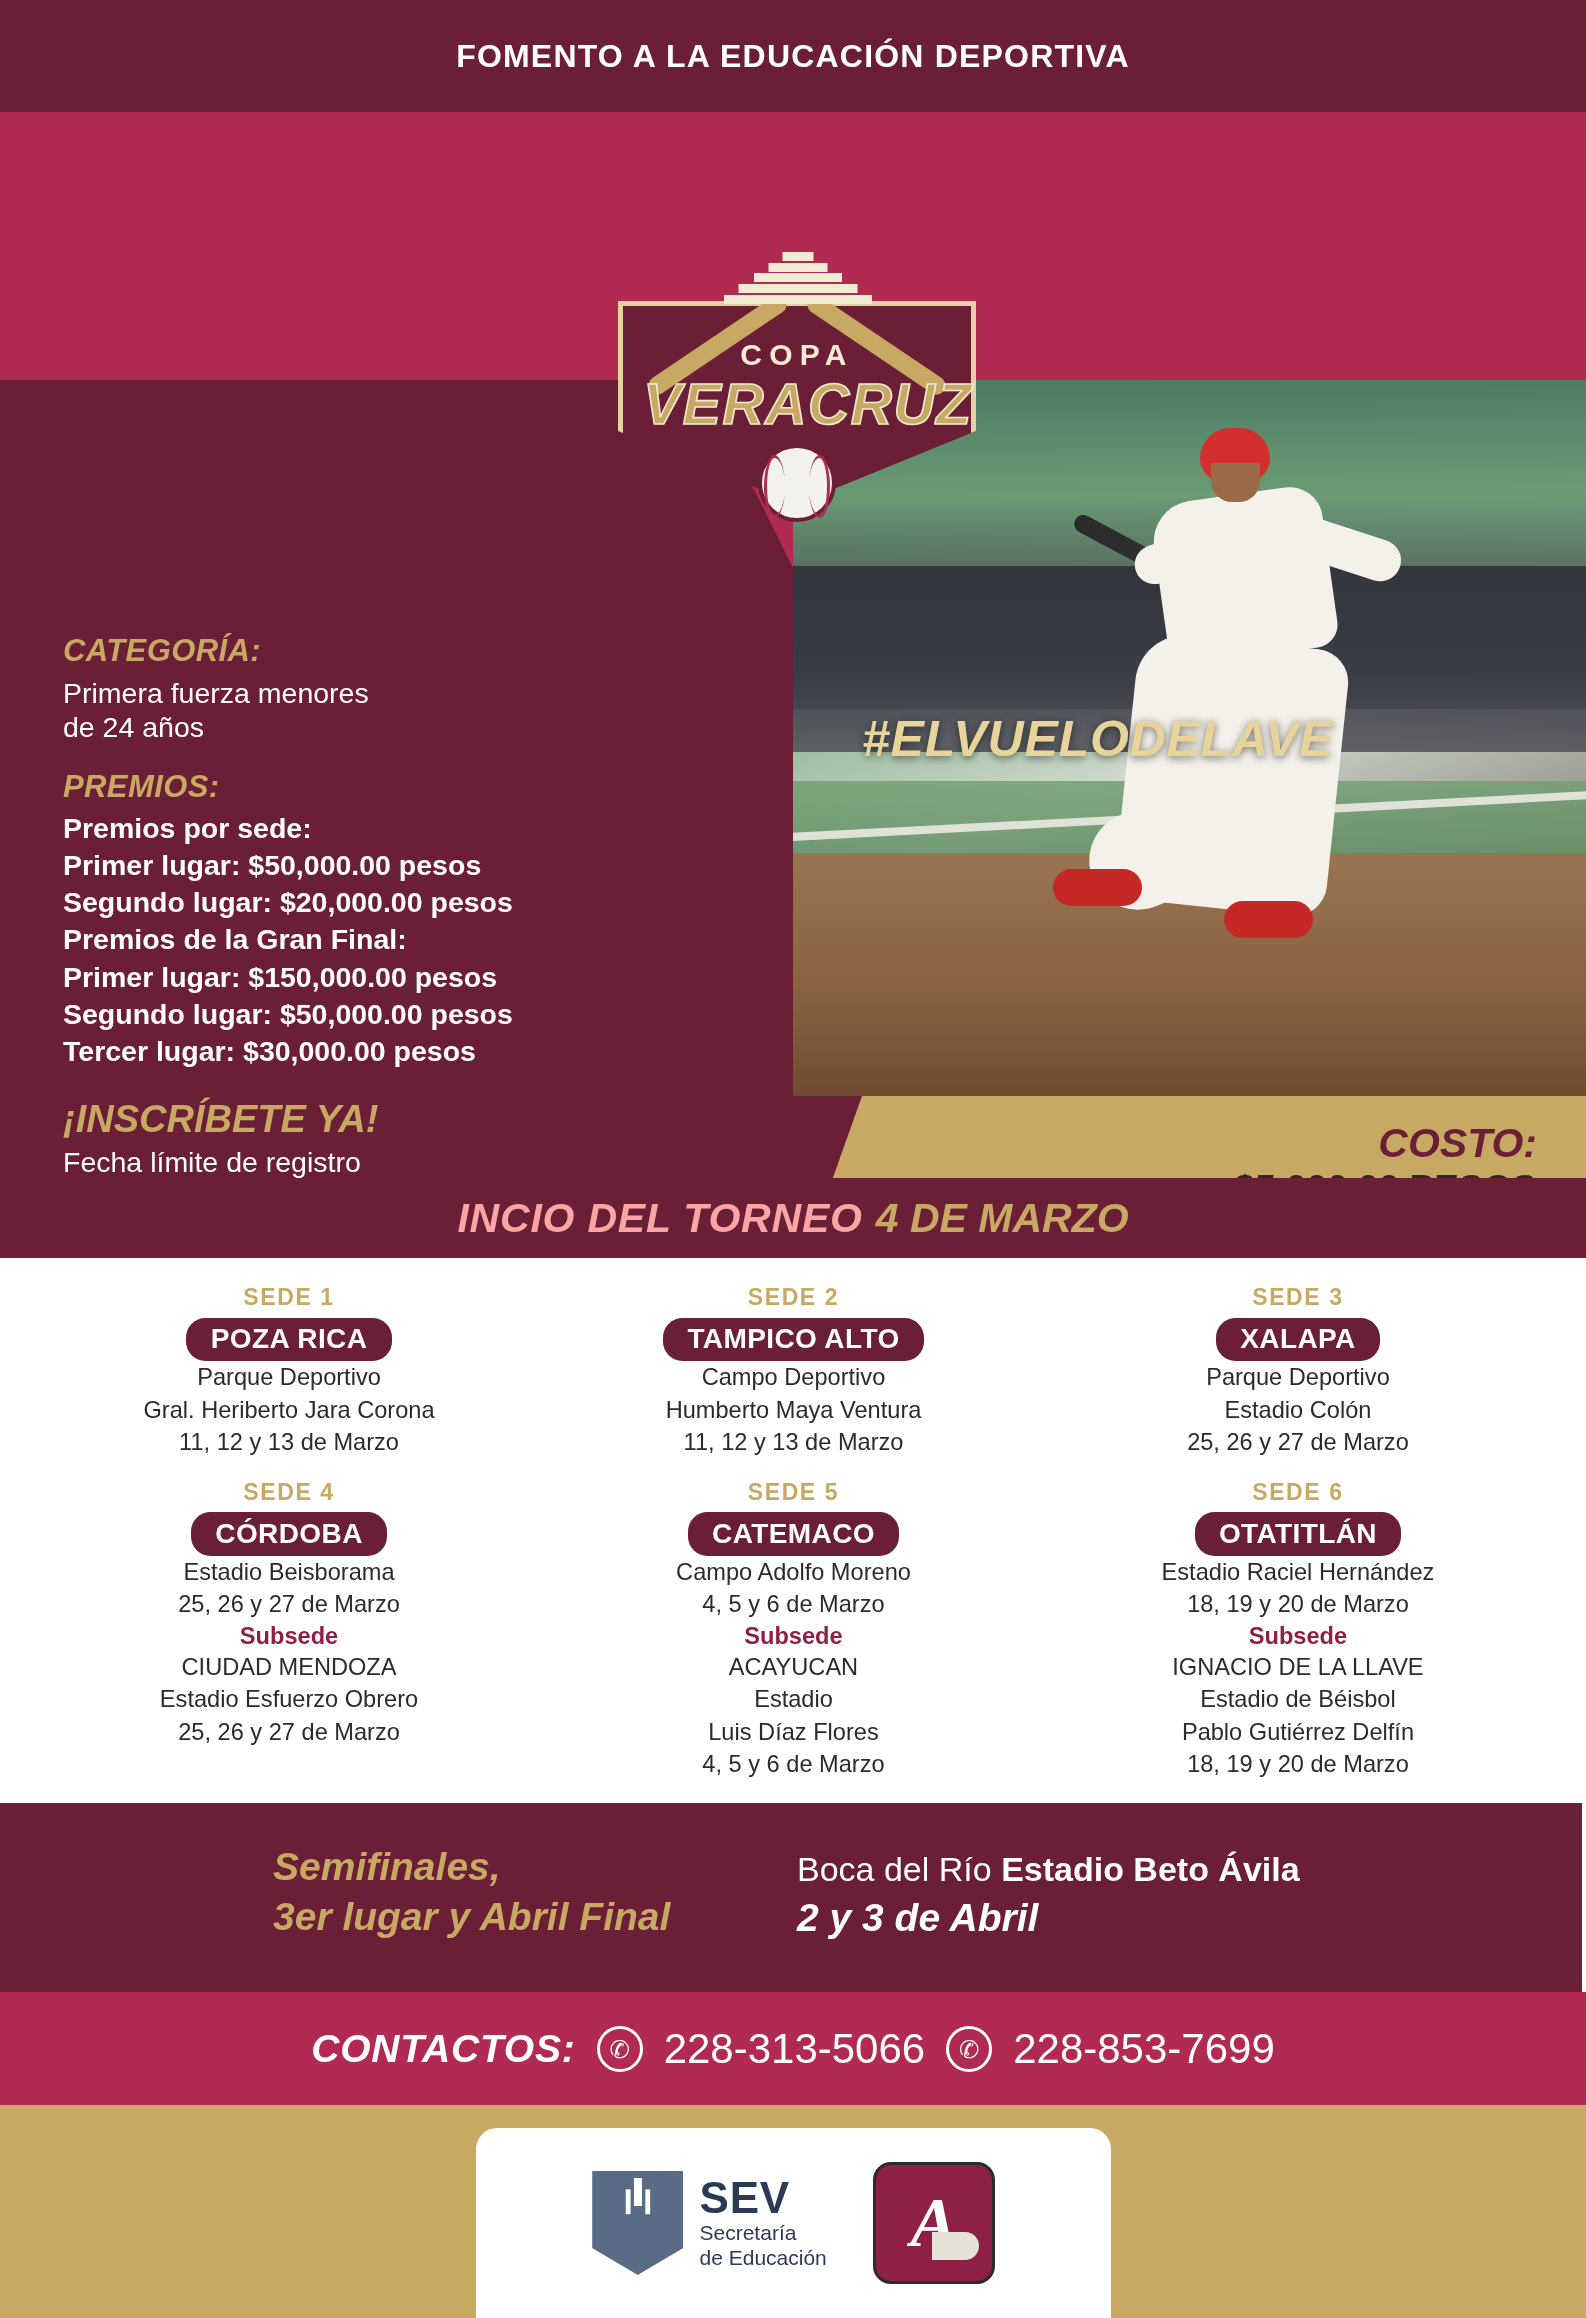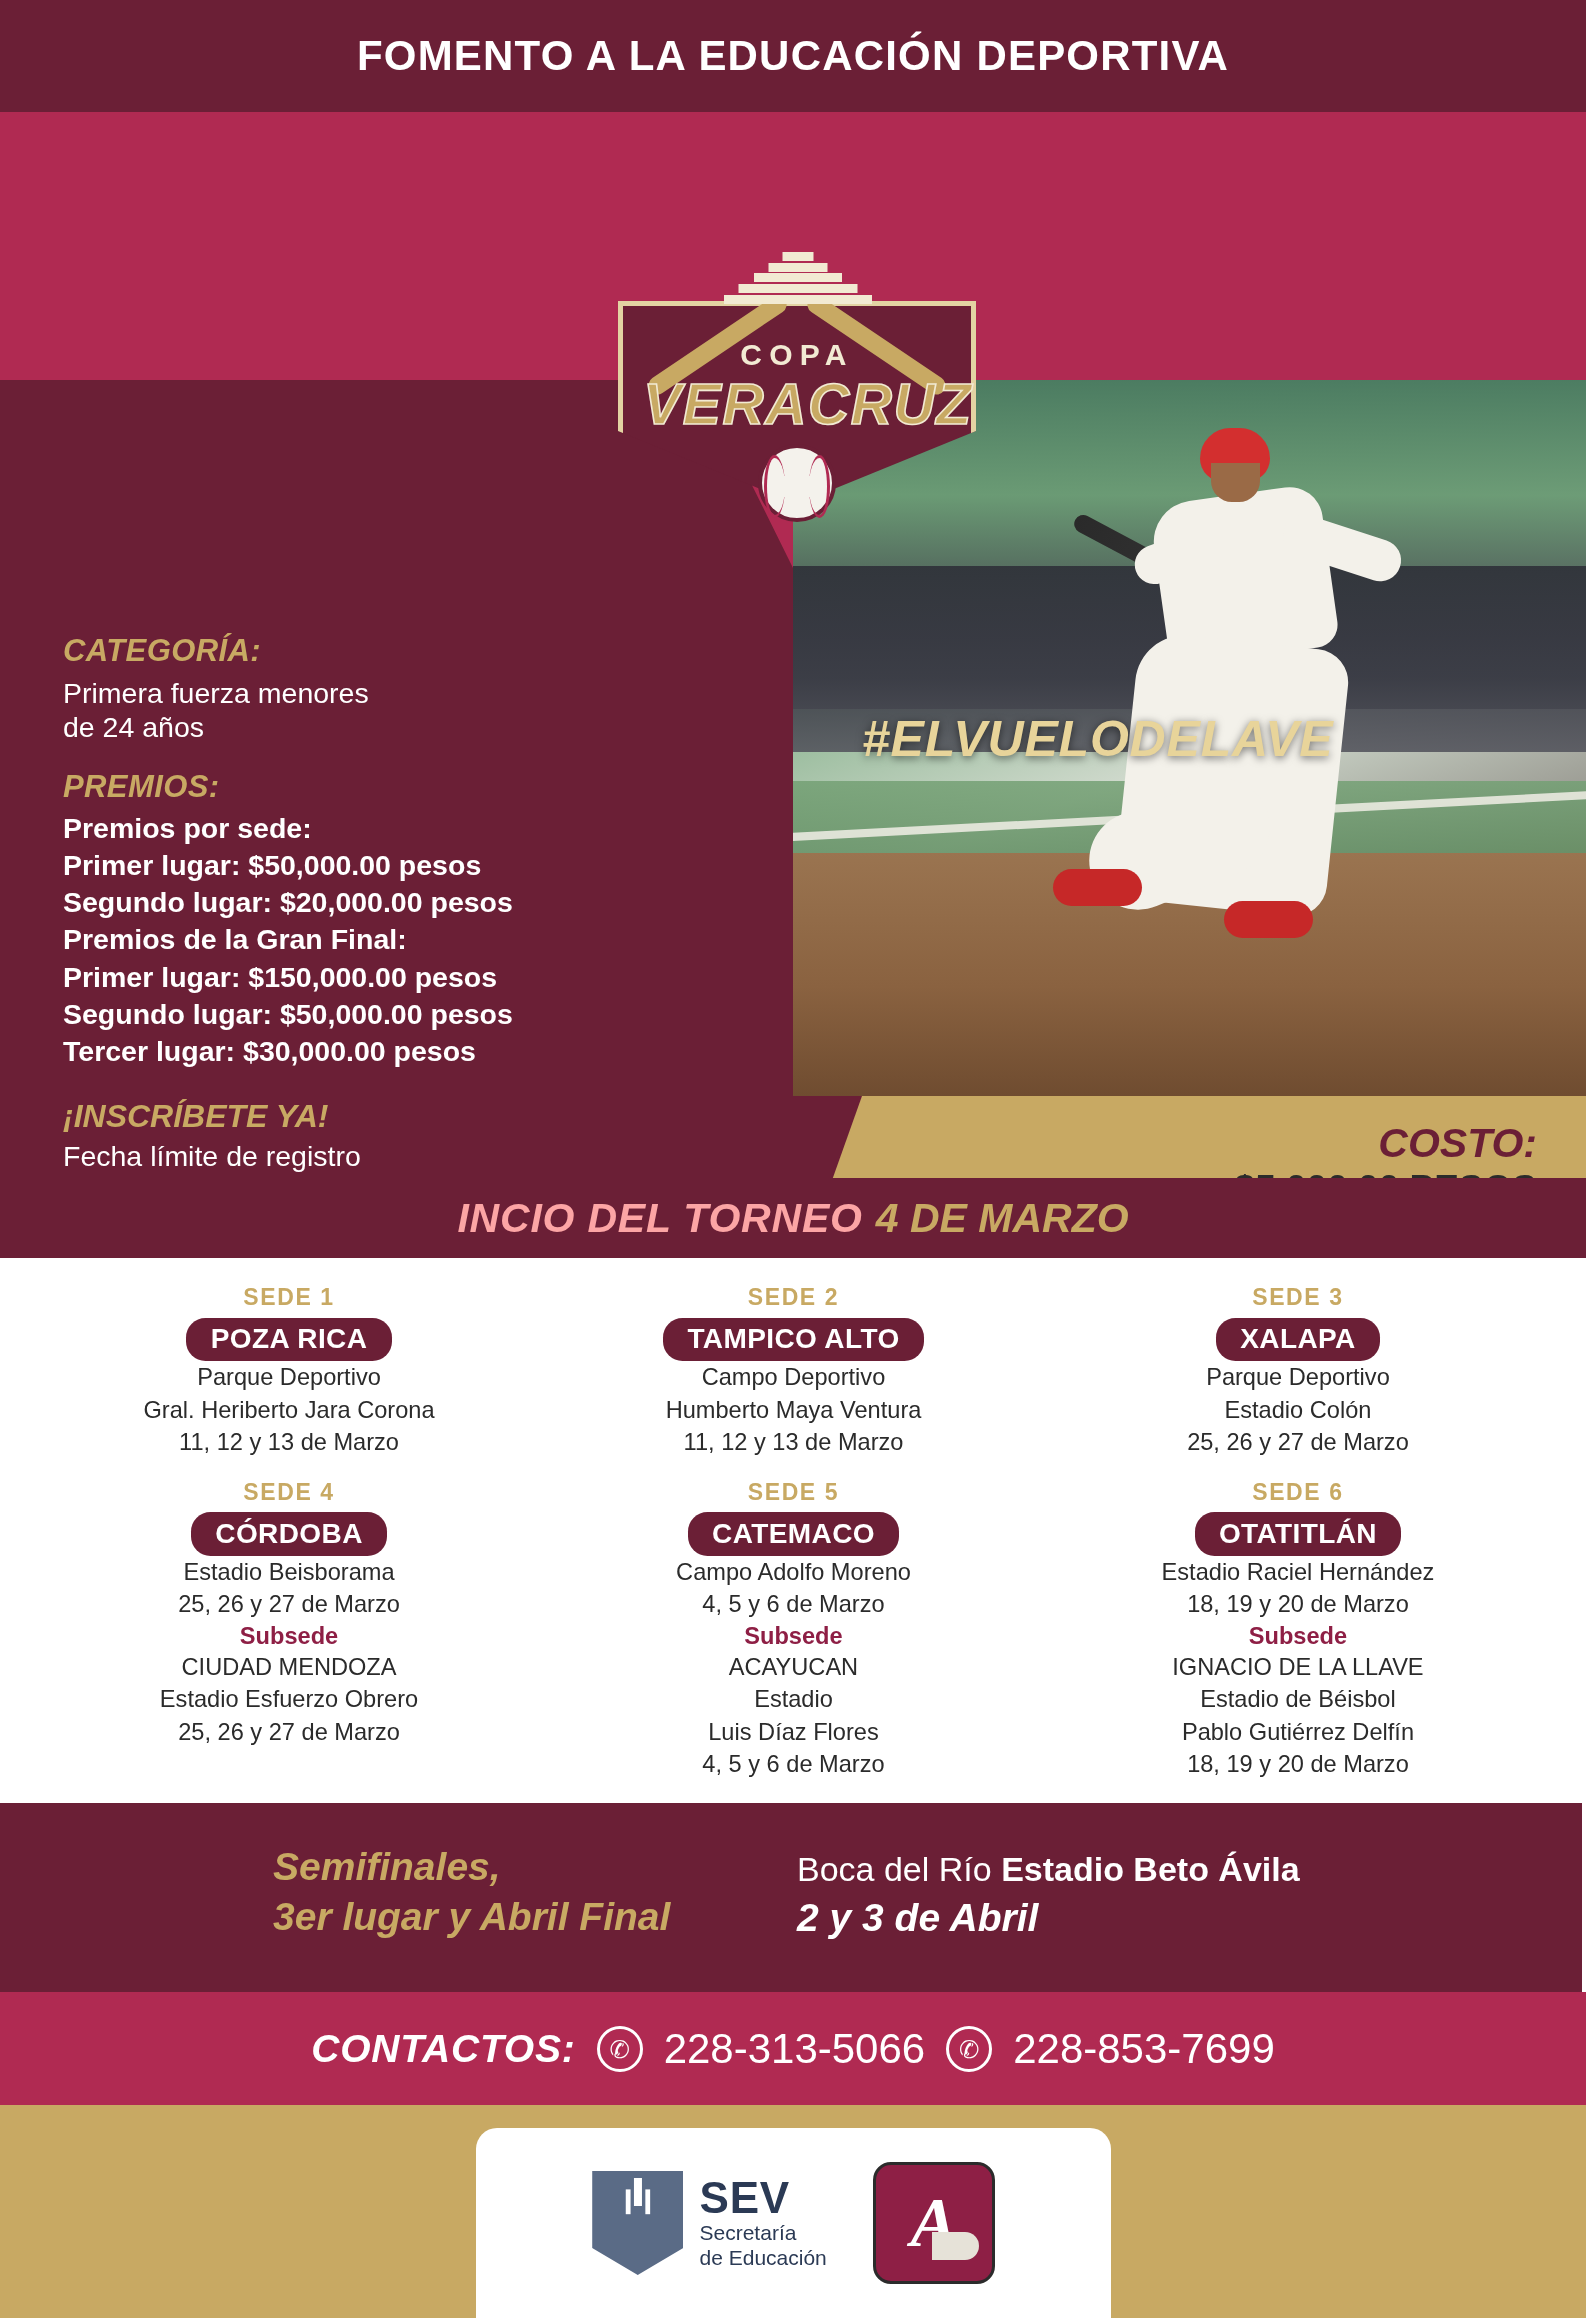"FOMENTO A LA EDUCACIÓN DEPORTIVA" .top-banner .title { font-size: 42px -> 32px }
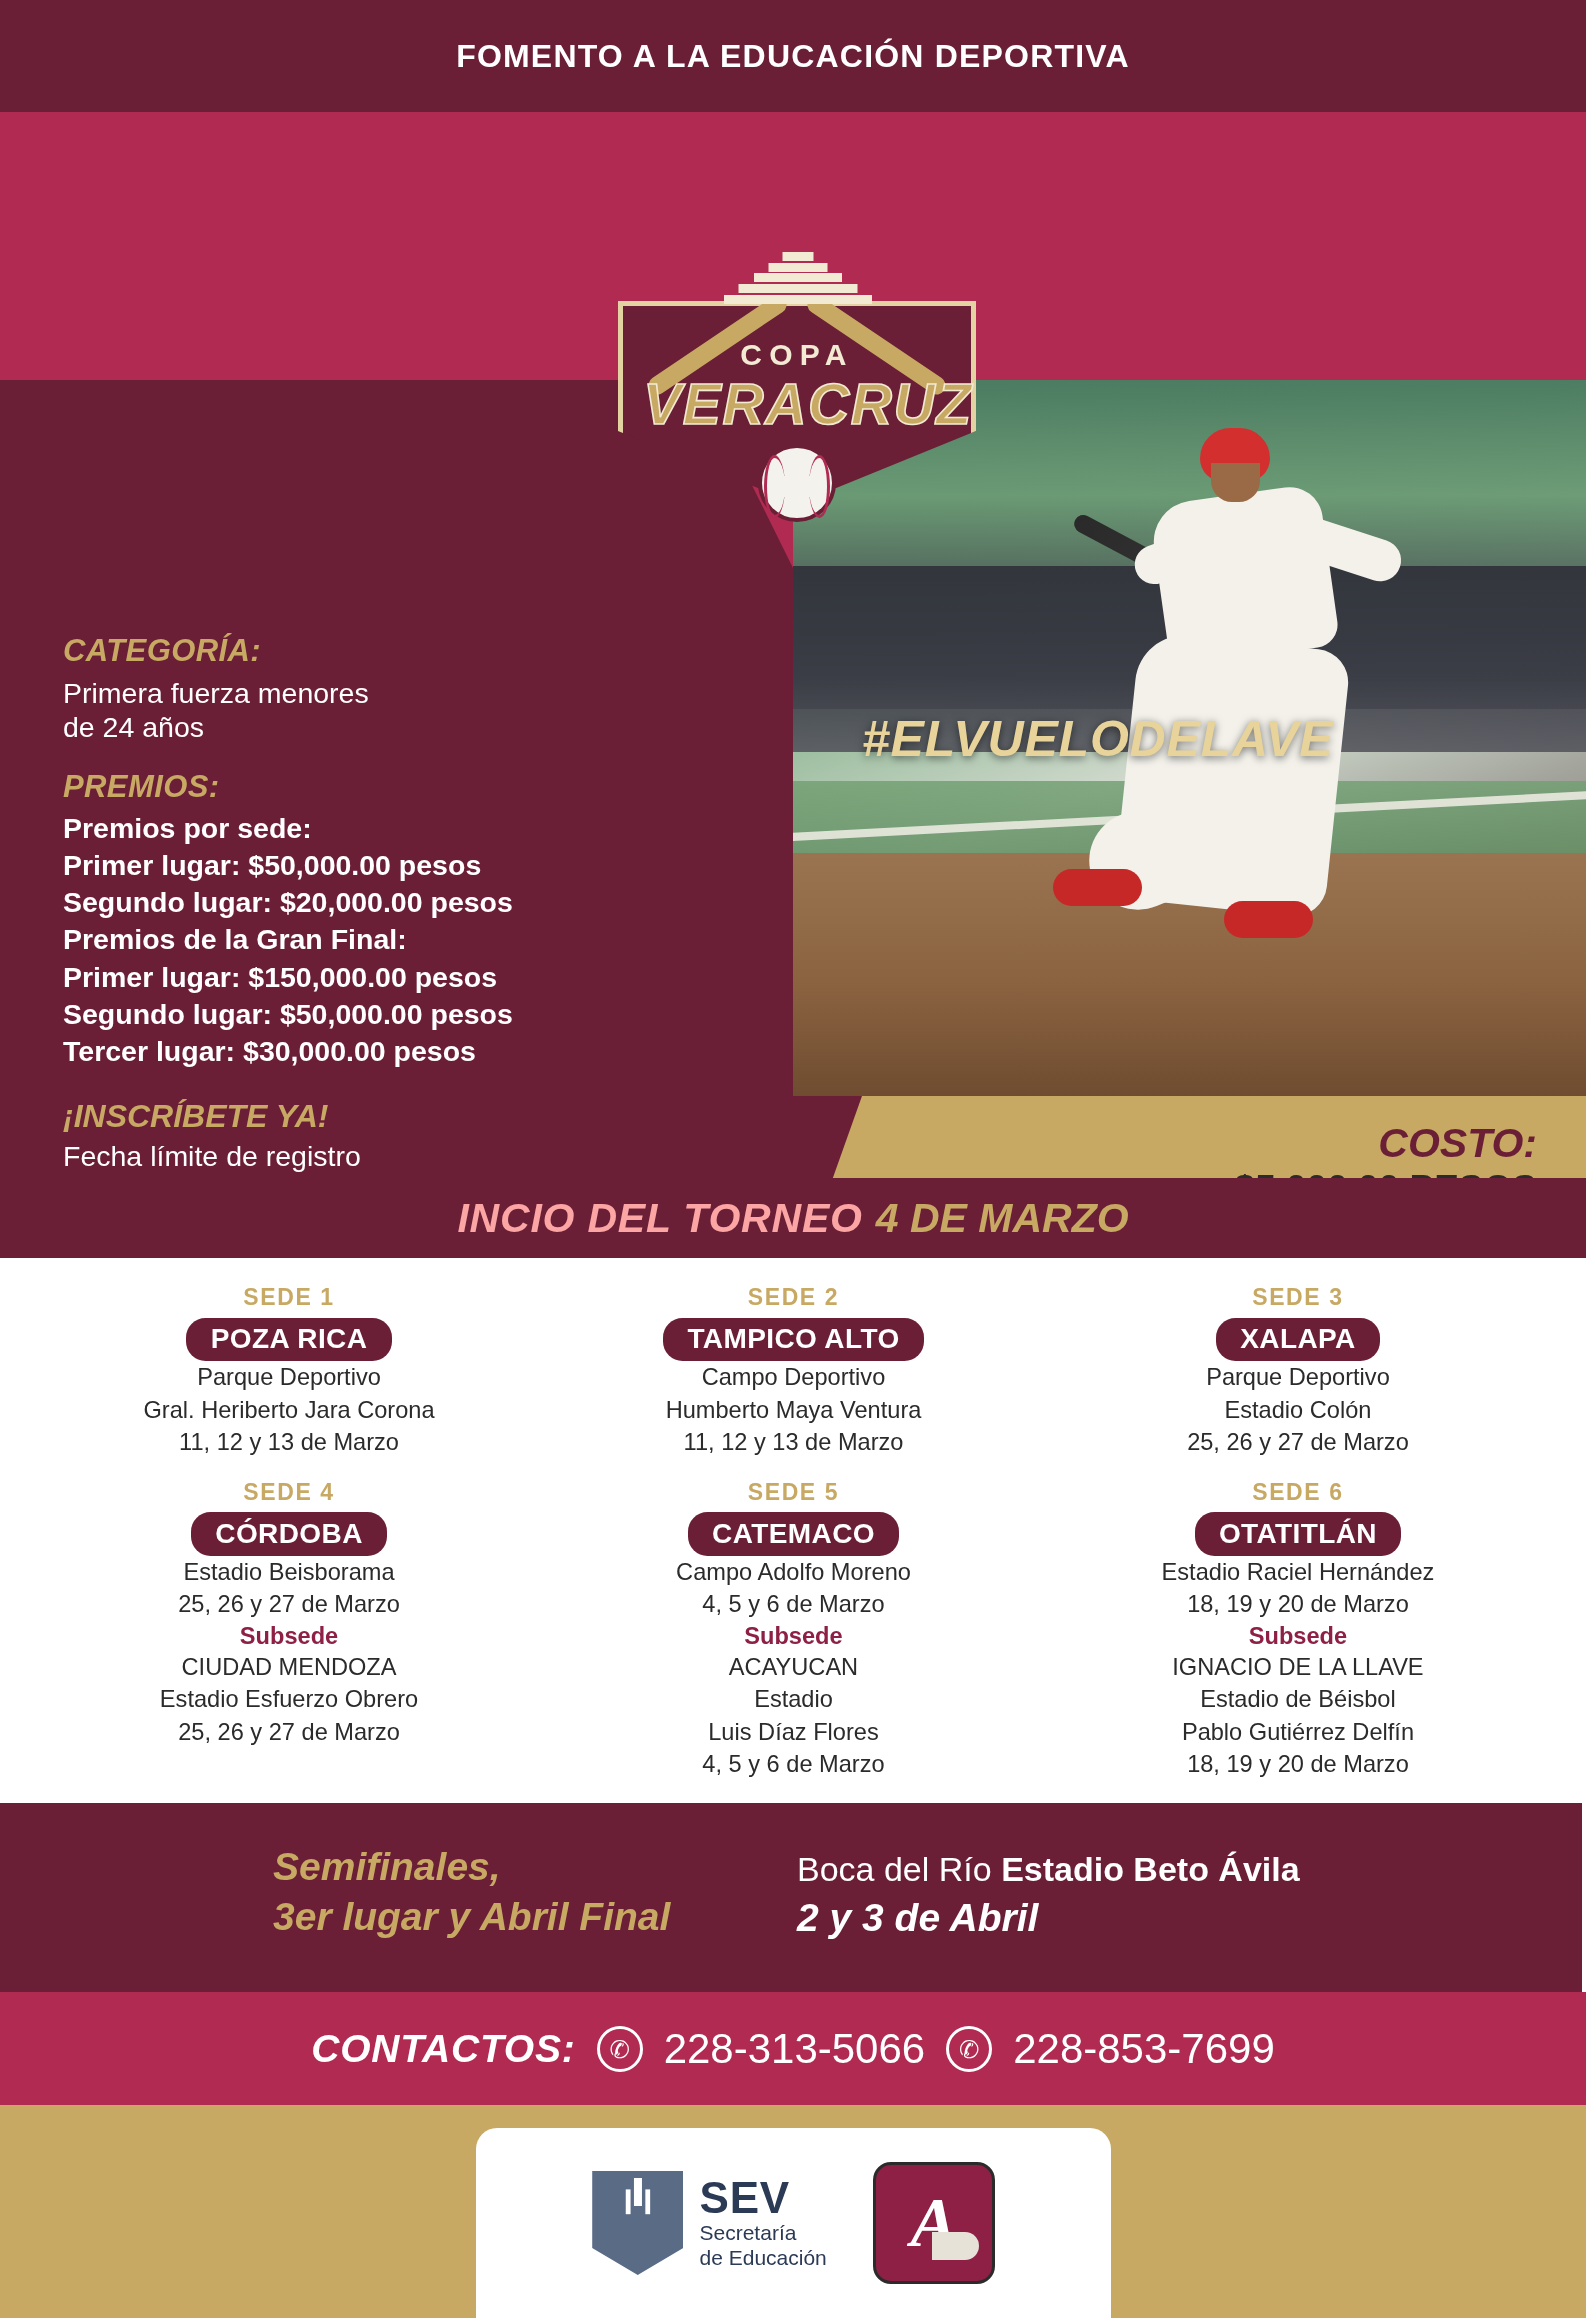"¡INSCRÍBETE YA!" .inscribete { font-size: 32px -> 38px }
